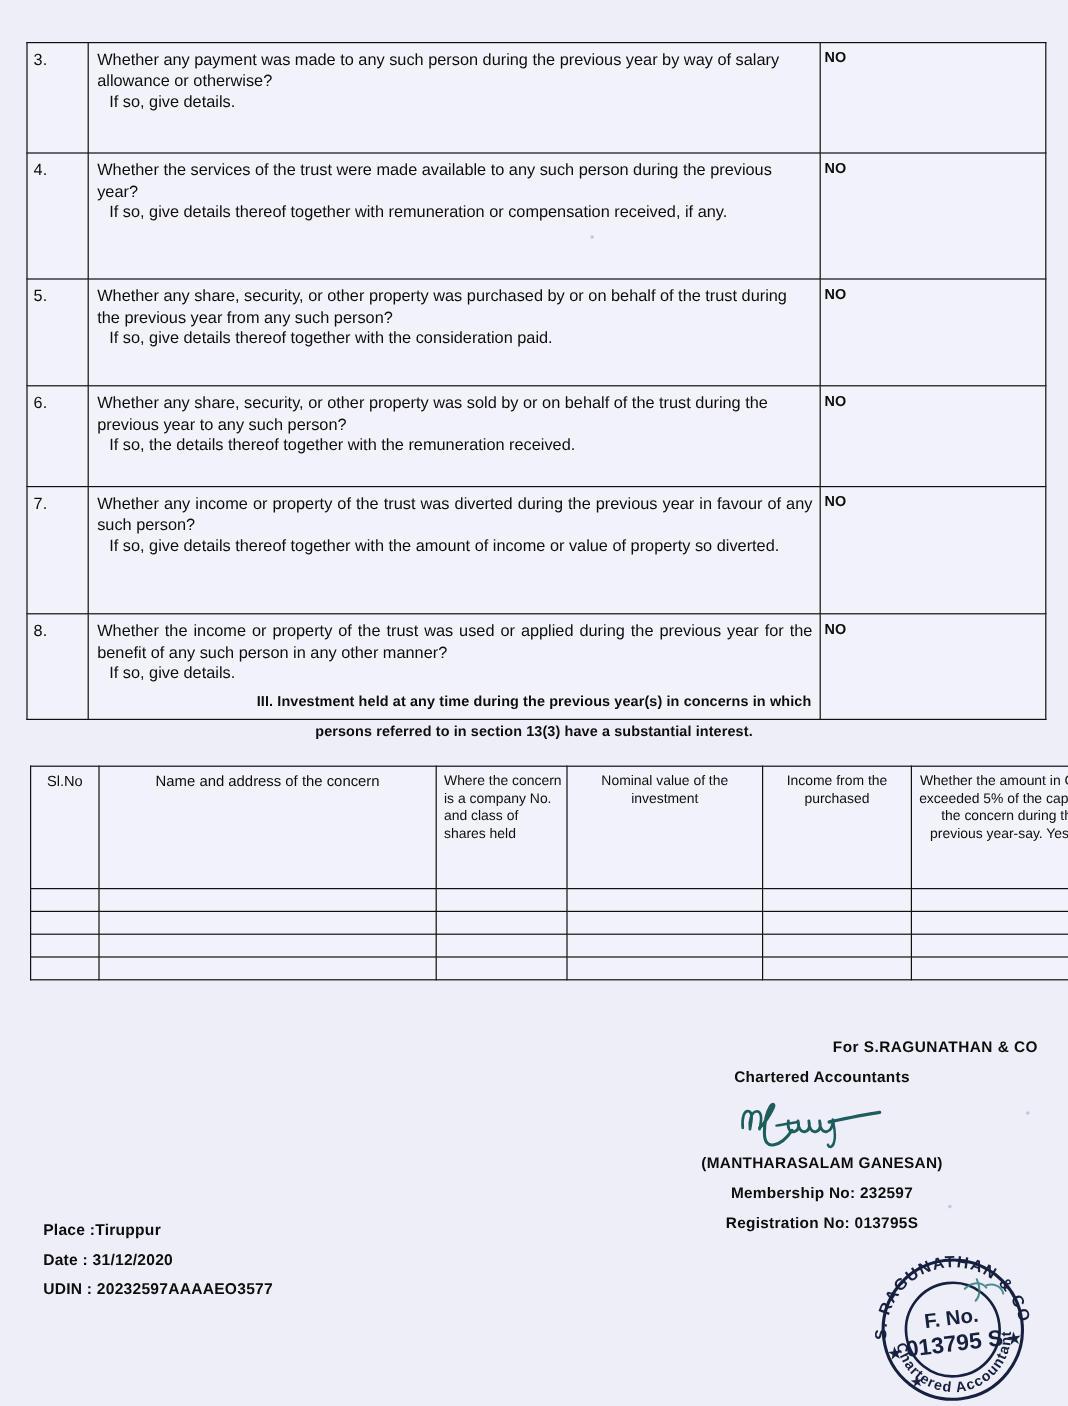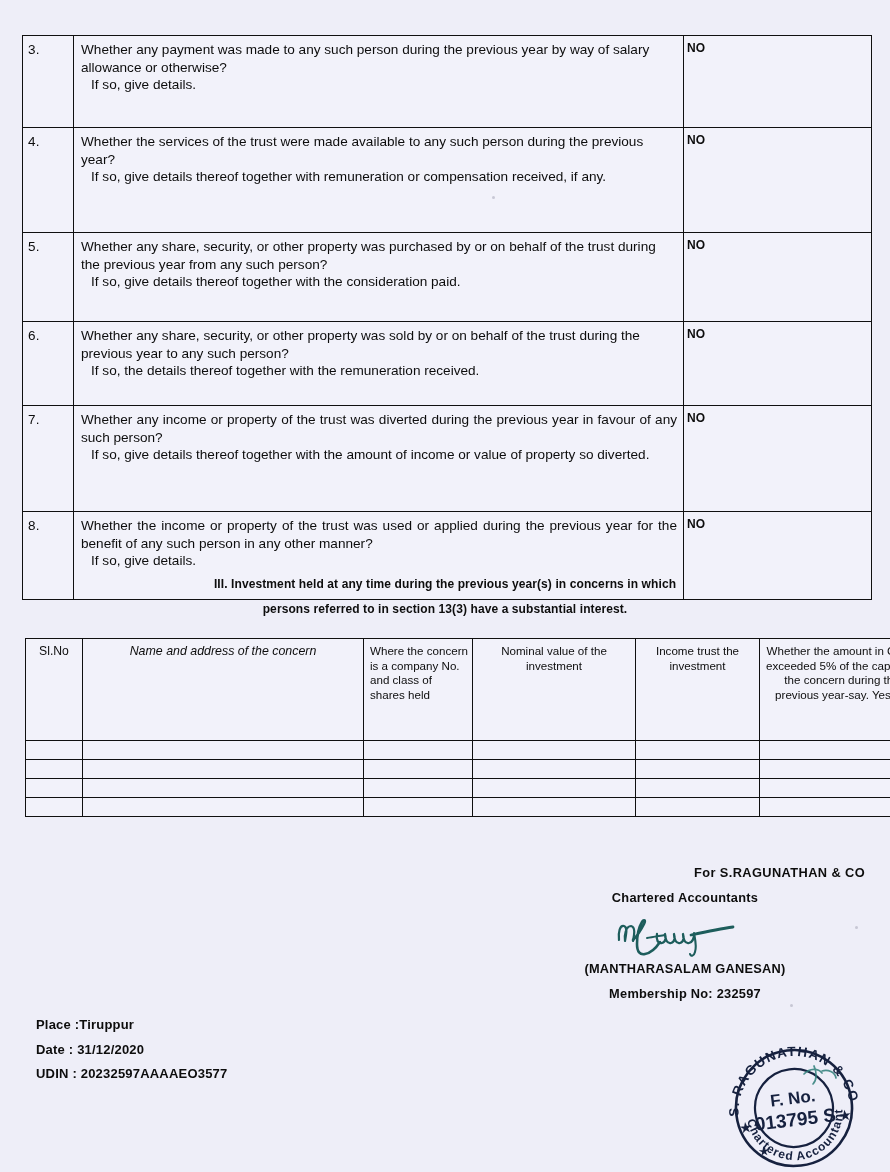"Name and address of the" .inv-table th.h-name { font-style: italic -> none }
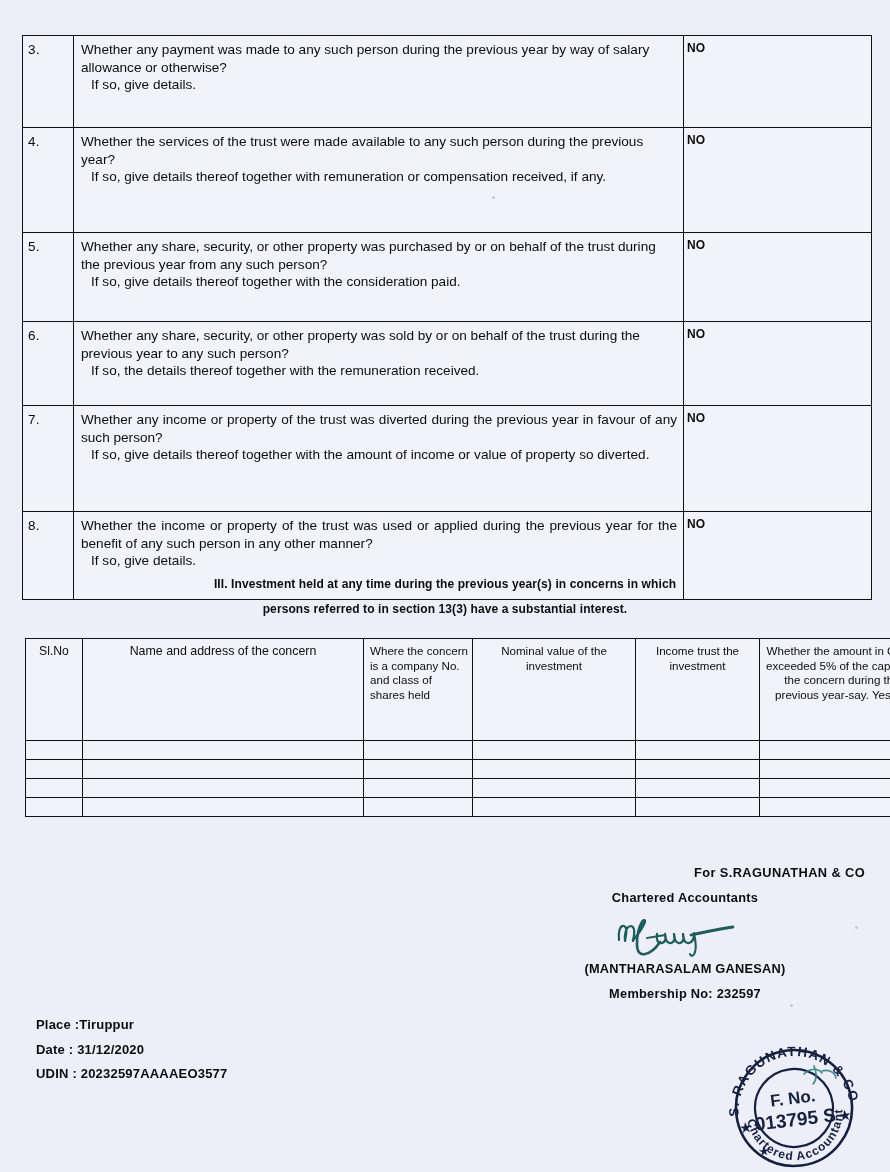"Income trust the investment" th.iw-5 { text: trust the investment -> from the purchased }
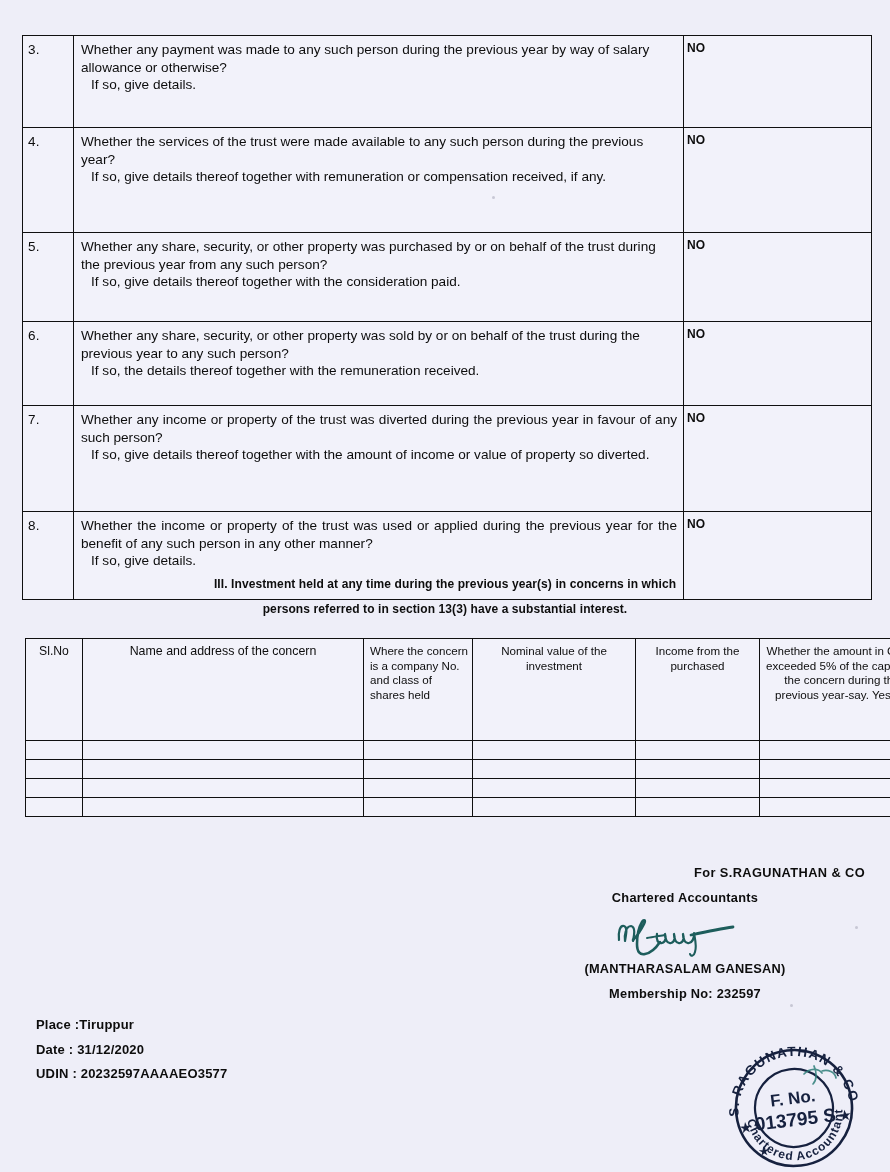"Registration No: 013795S" div { html: none -> <div>Registration No: 013795S</div> }
